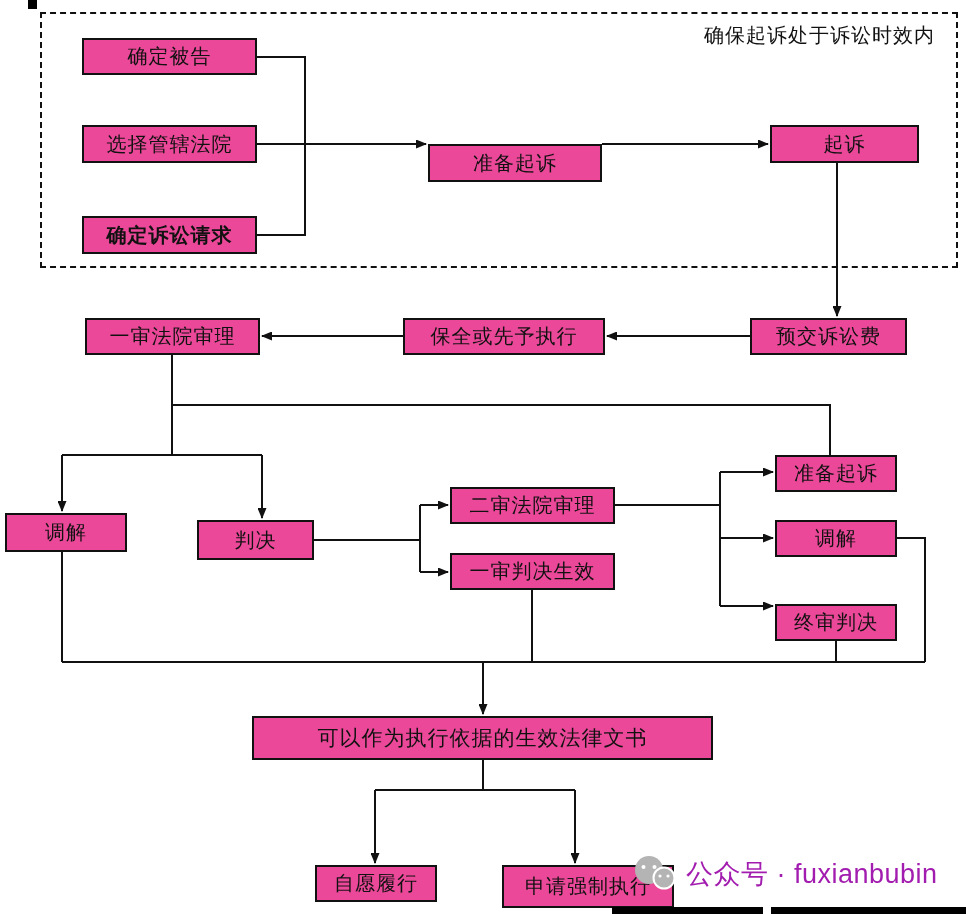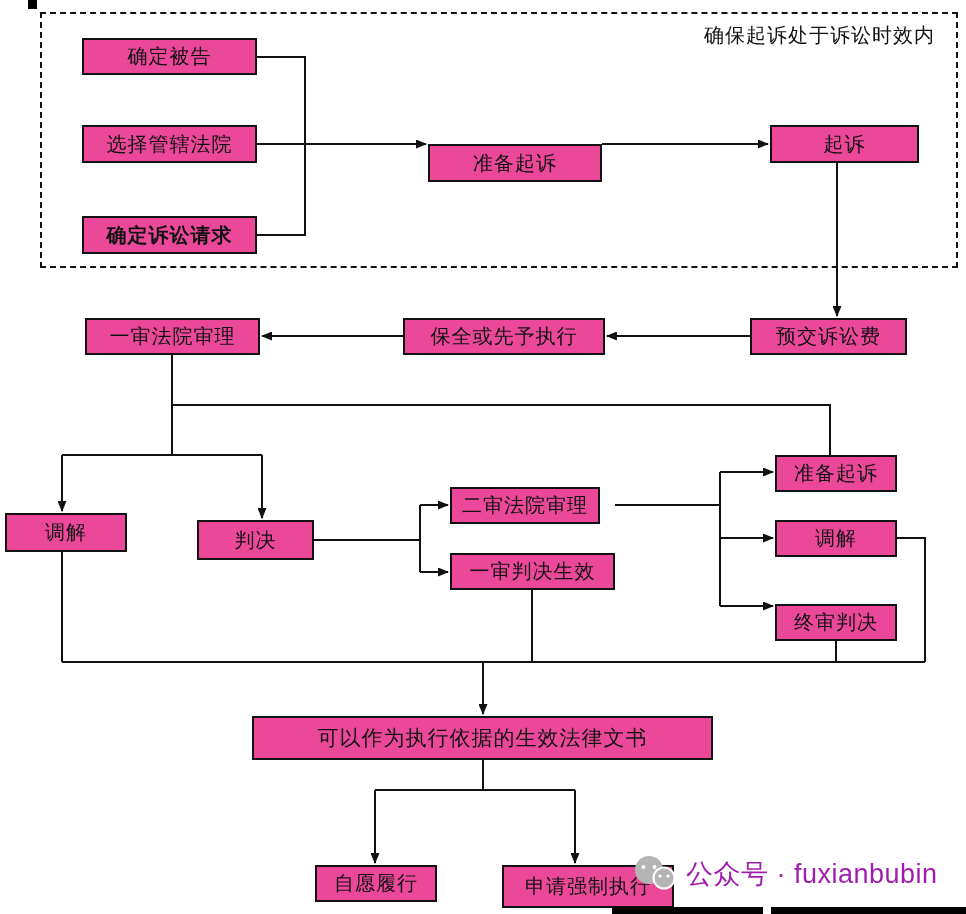"二审法院审理" div.node { width: 150px -> 165px }
